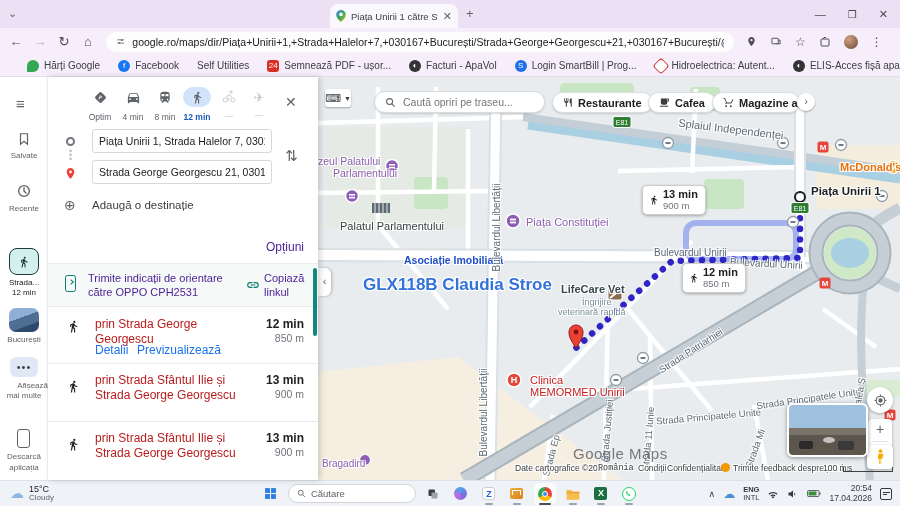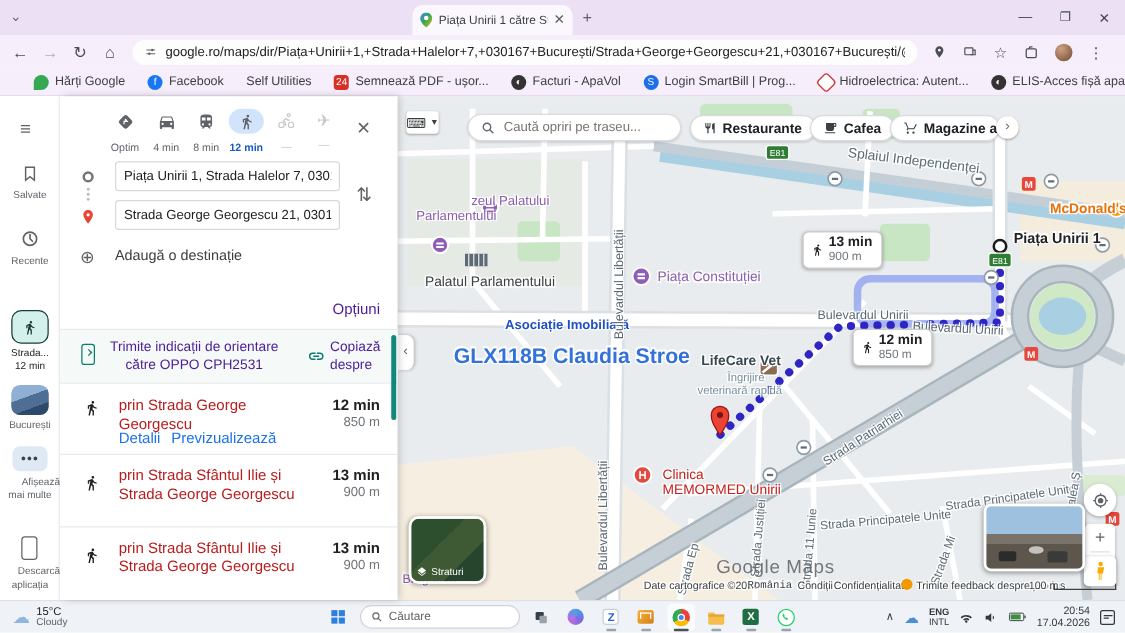"zeul Palatului" div.mlabel { left: 12px -> 0; padding-left: 47px -> none }
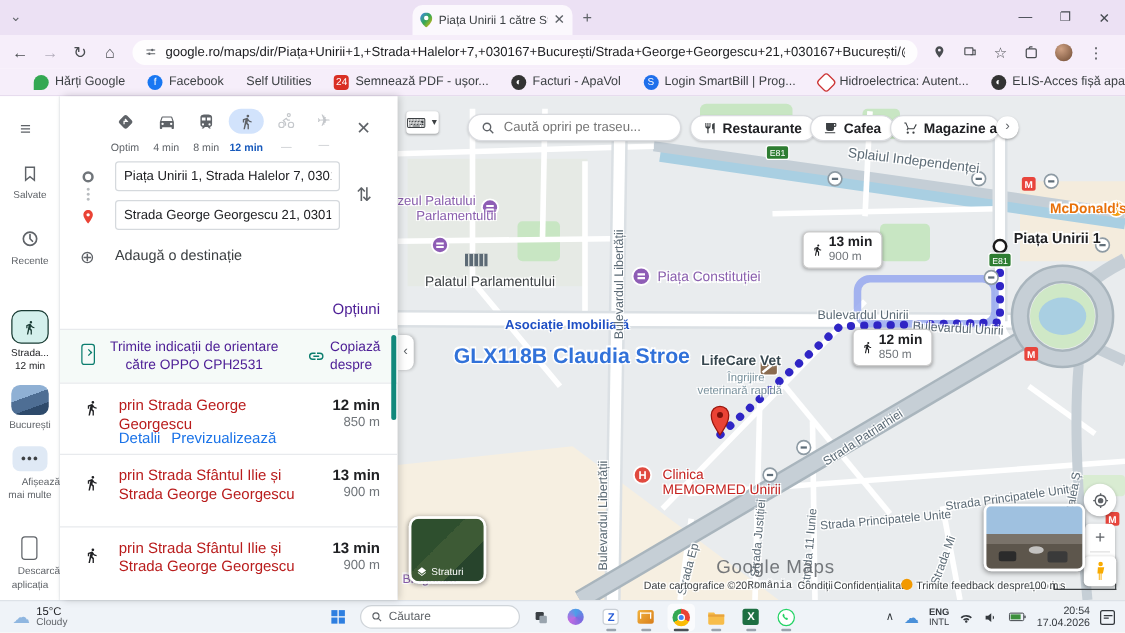"Trimite indicații de orientare" div.abs { text-align: center -> none }
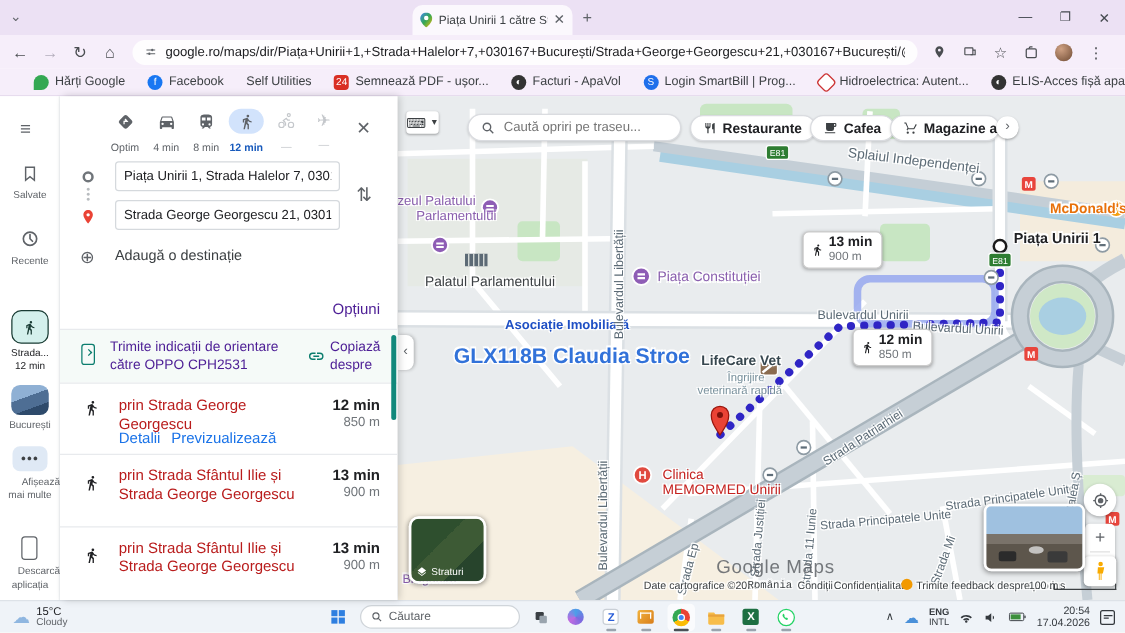"despre" div { text: despre -> linkul }
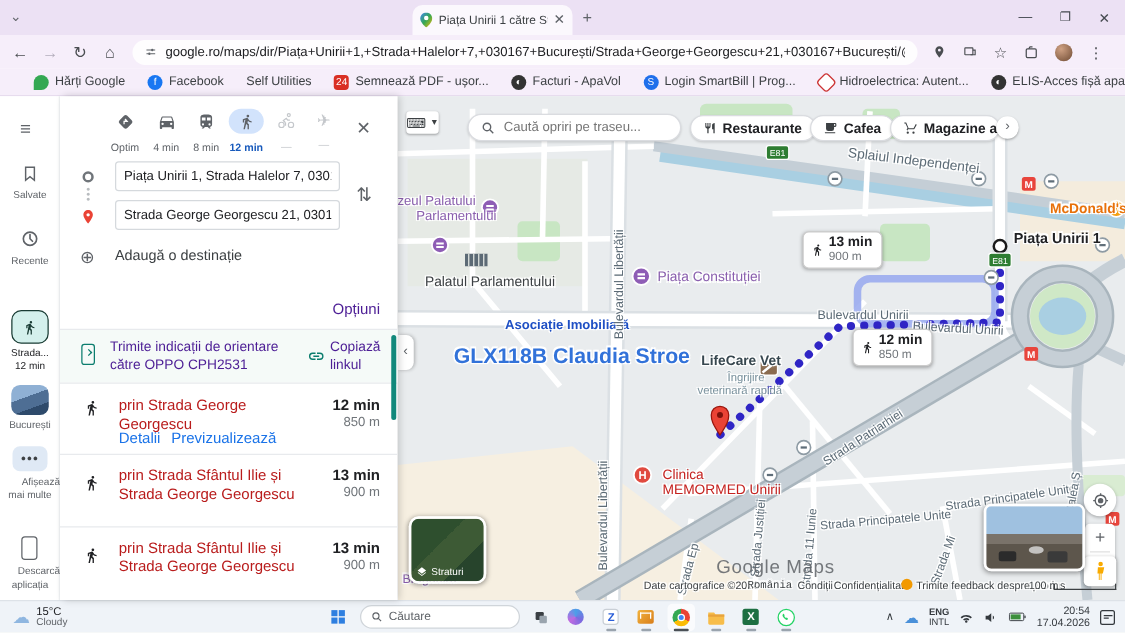"Descarcă" div.lbl { text-align: right -> none }
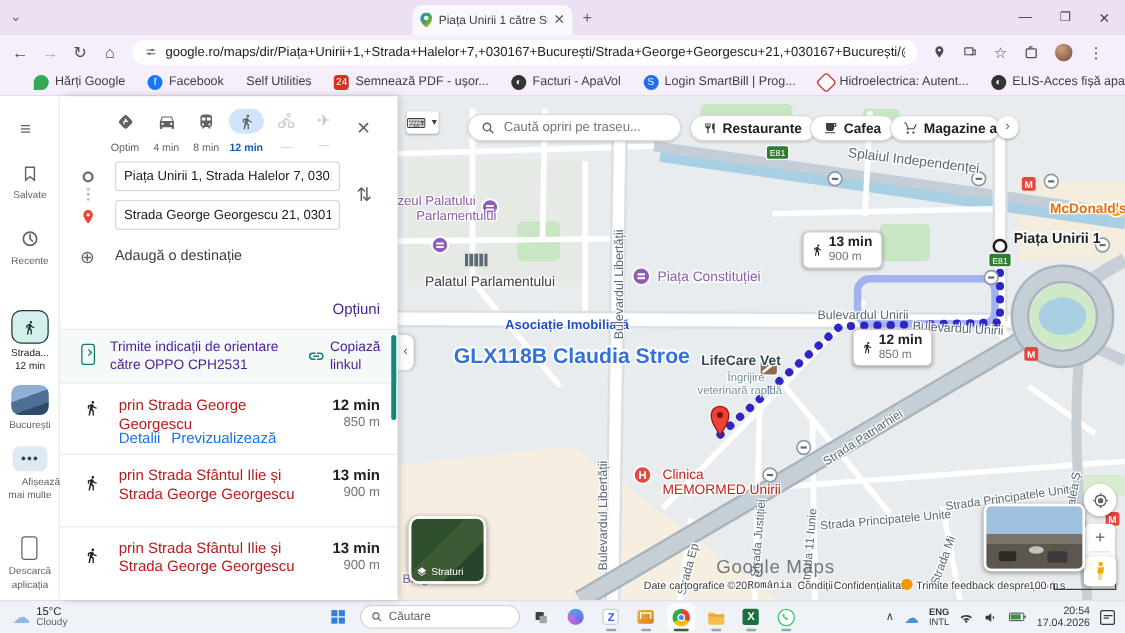"Straturi" div.abs { html: <div> <div> <svg> <path></path> </svg> <span>Straturi</span> </div> </div> -> none }
